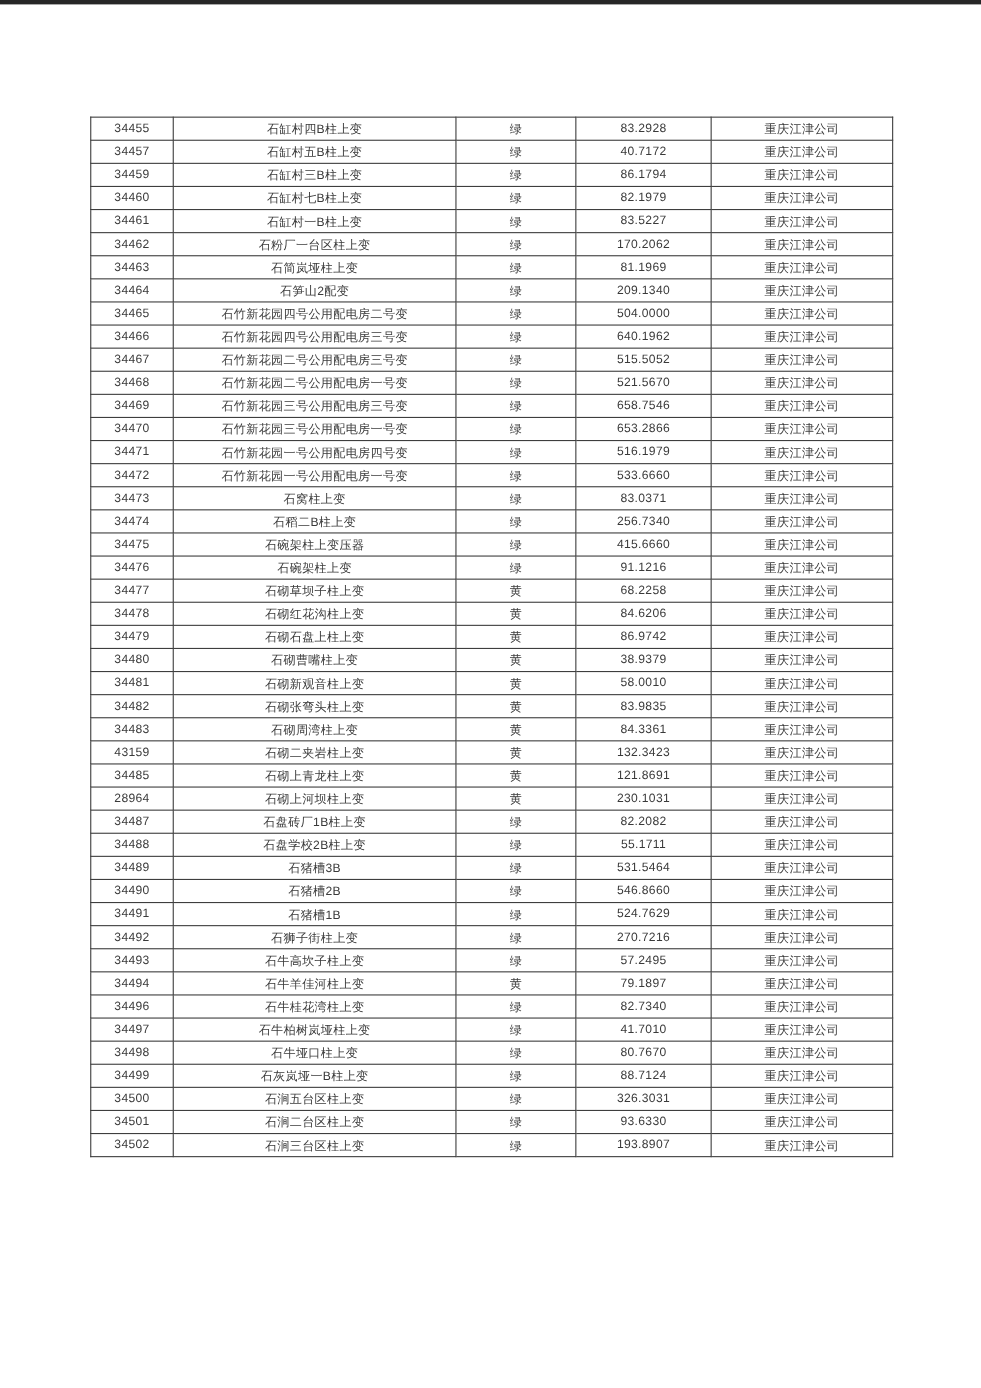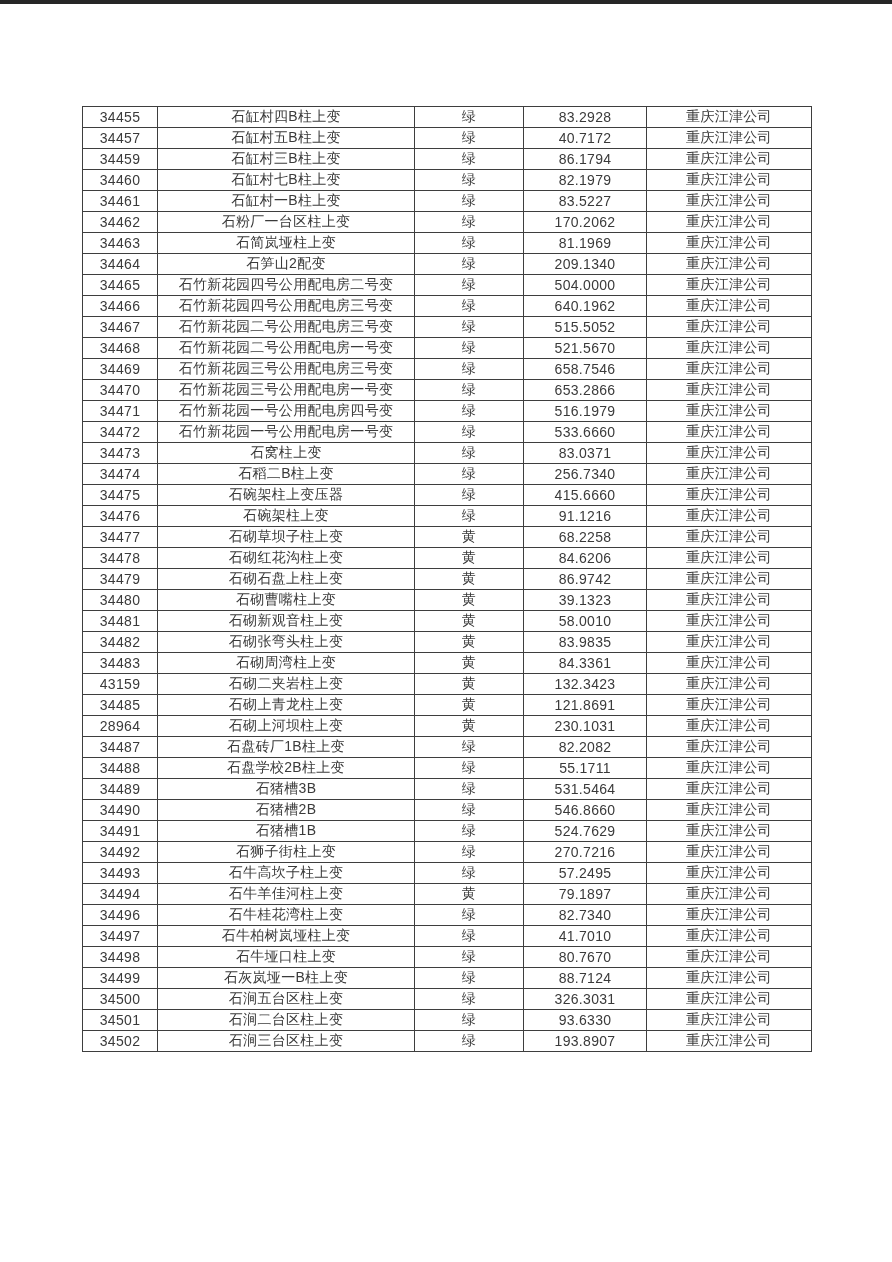"34455" table.data-table { font-size: 14px -> 11px }
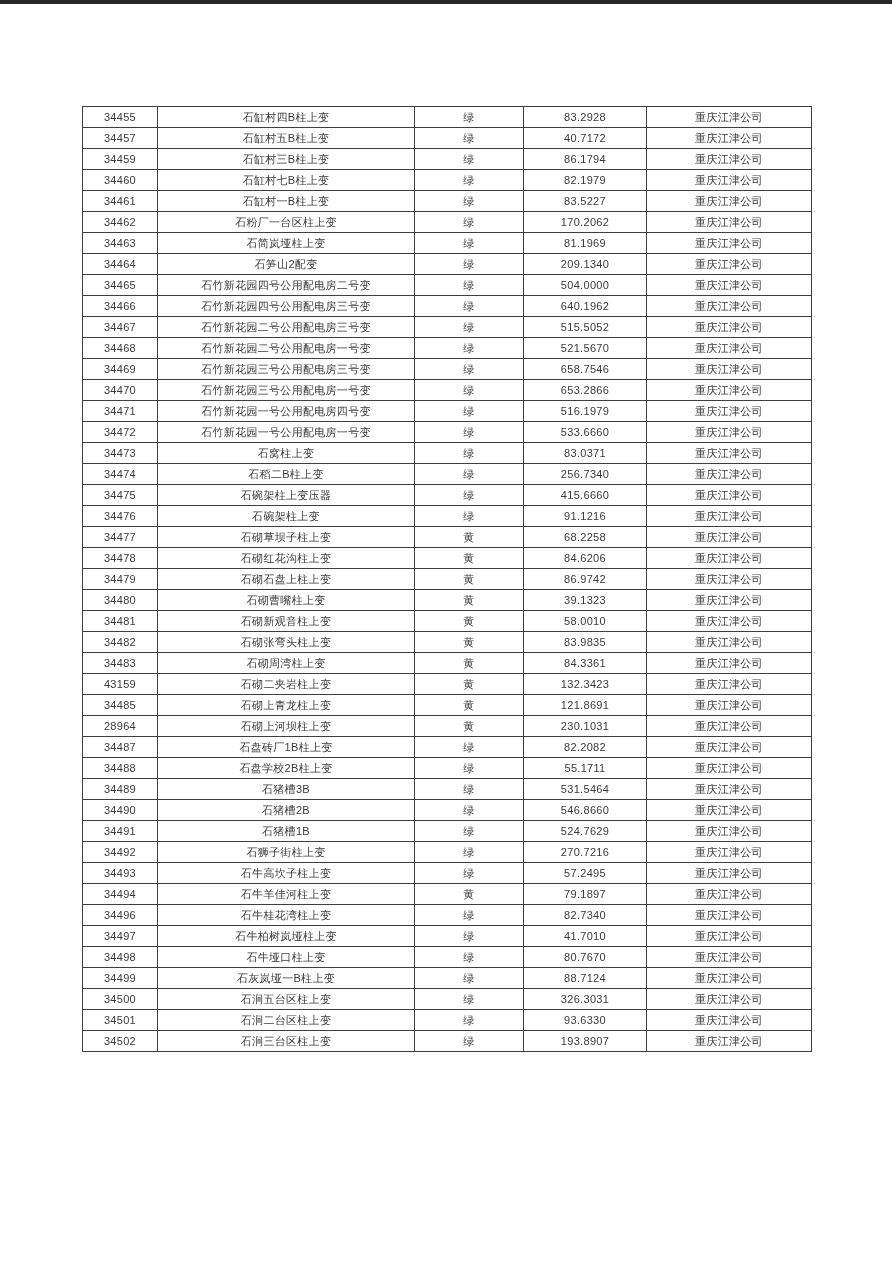"39.1323" td { text: 39.1323 -> 38.9379 }
